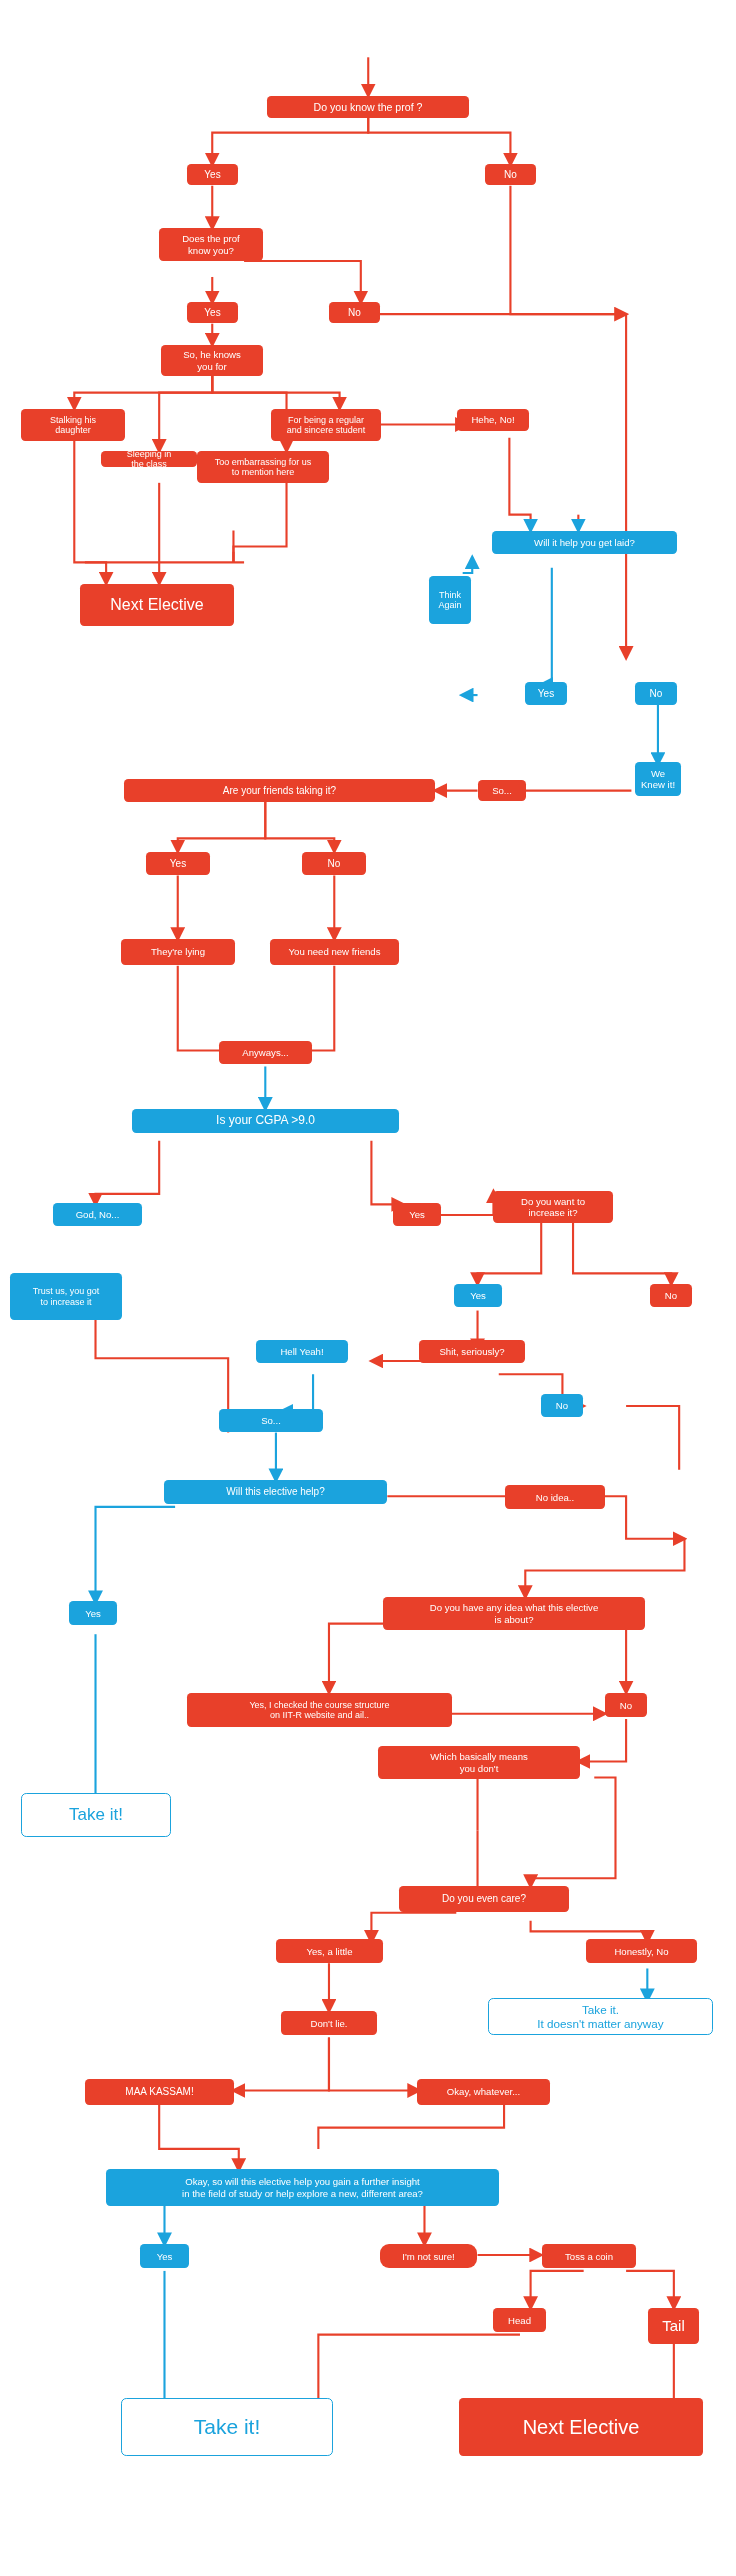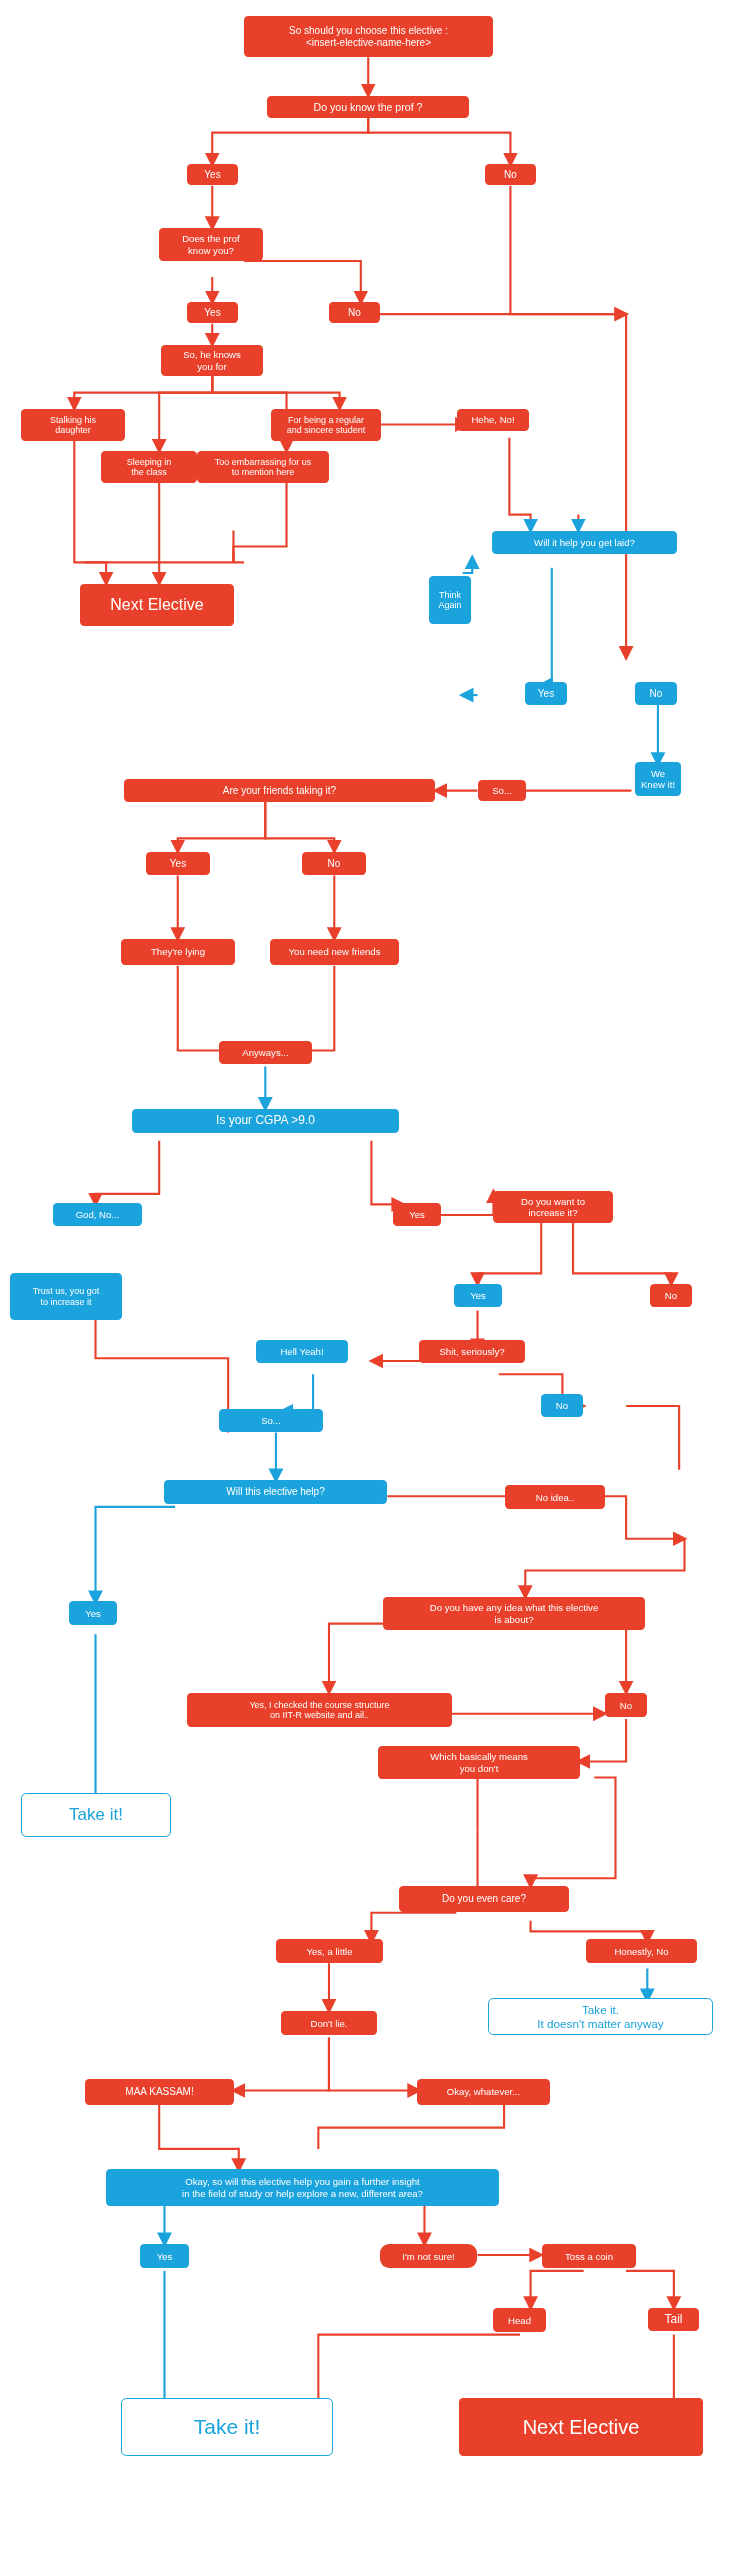"So should you choose this" div.node { html: <div>So should you choose this elective : &lt;insert-elective-name-here&gt;</div> -> none }
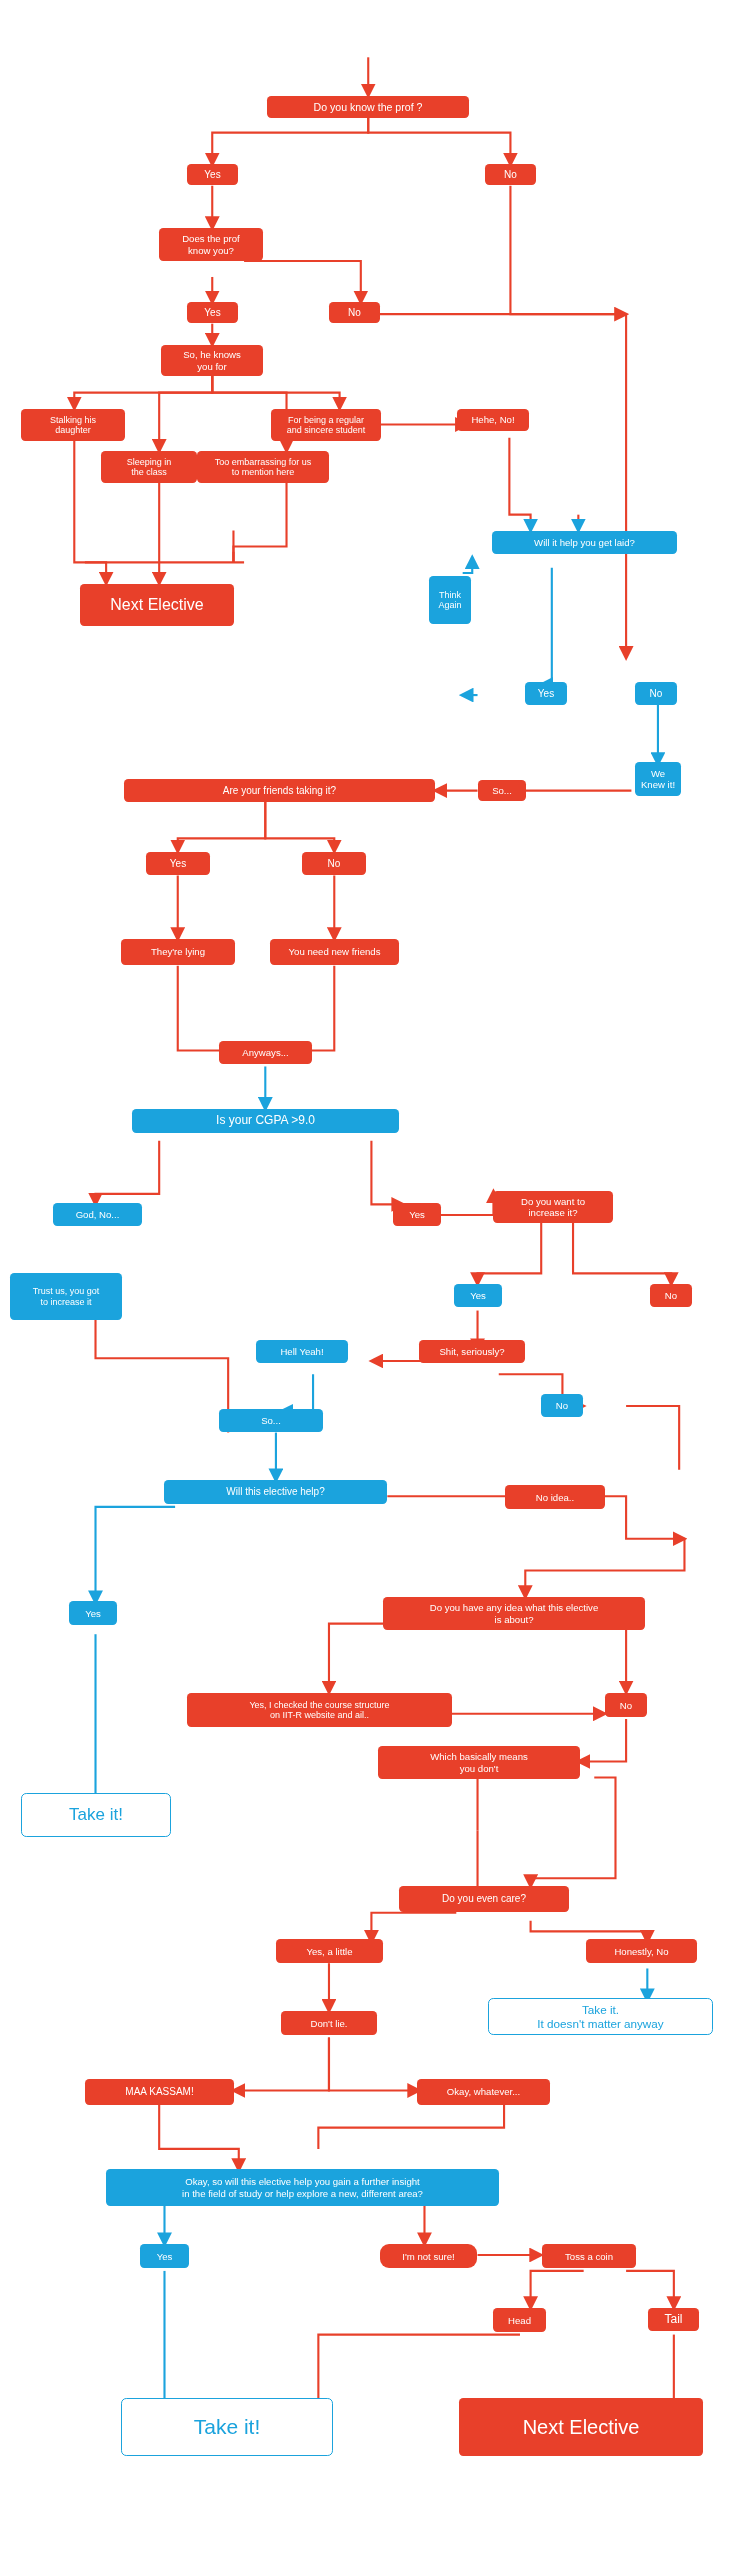"Sleeping in" div.node { height: 32px -> 16px }
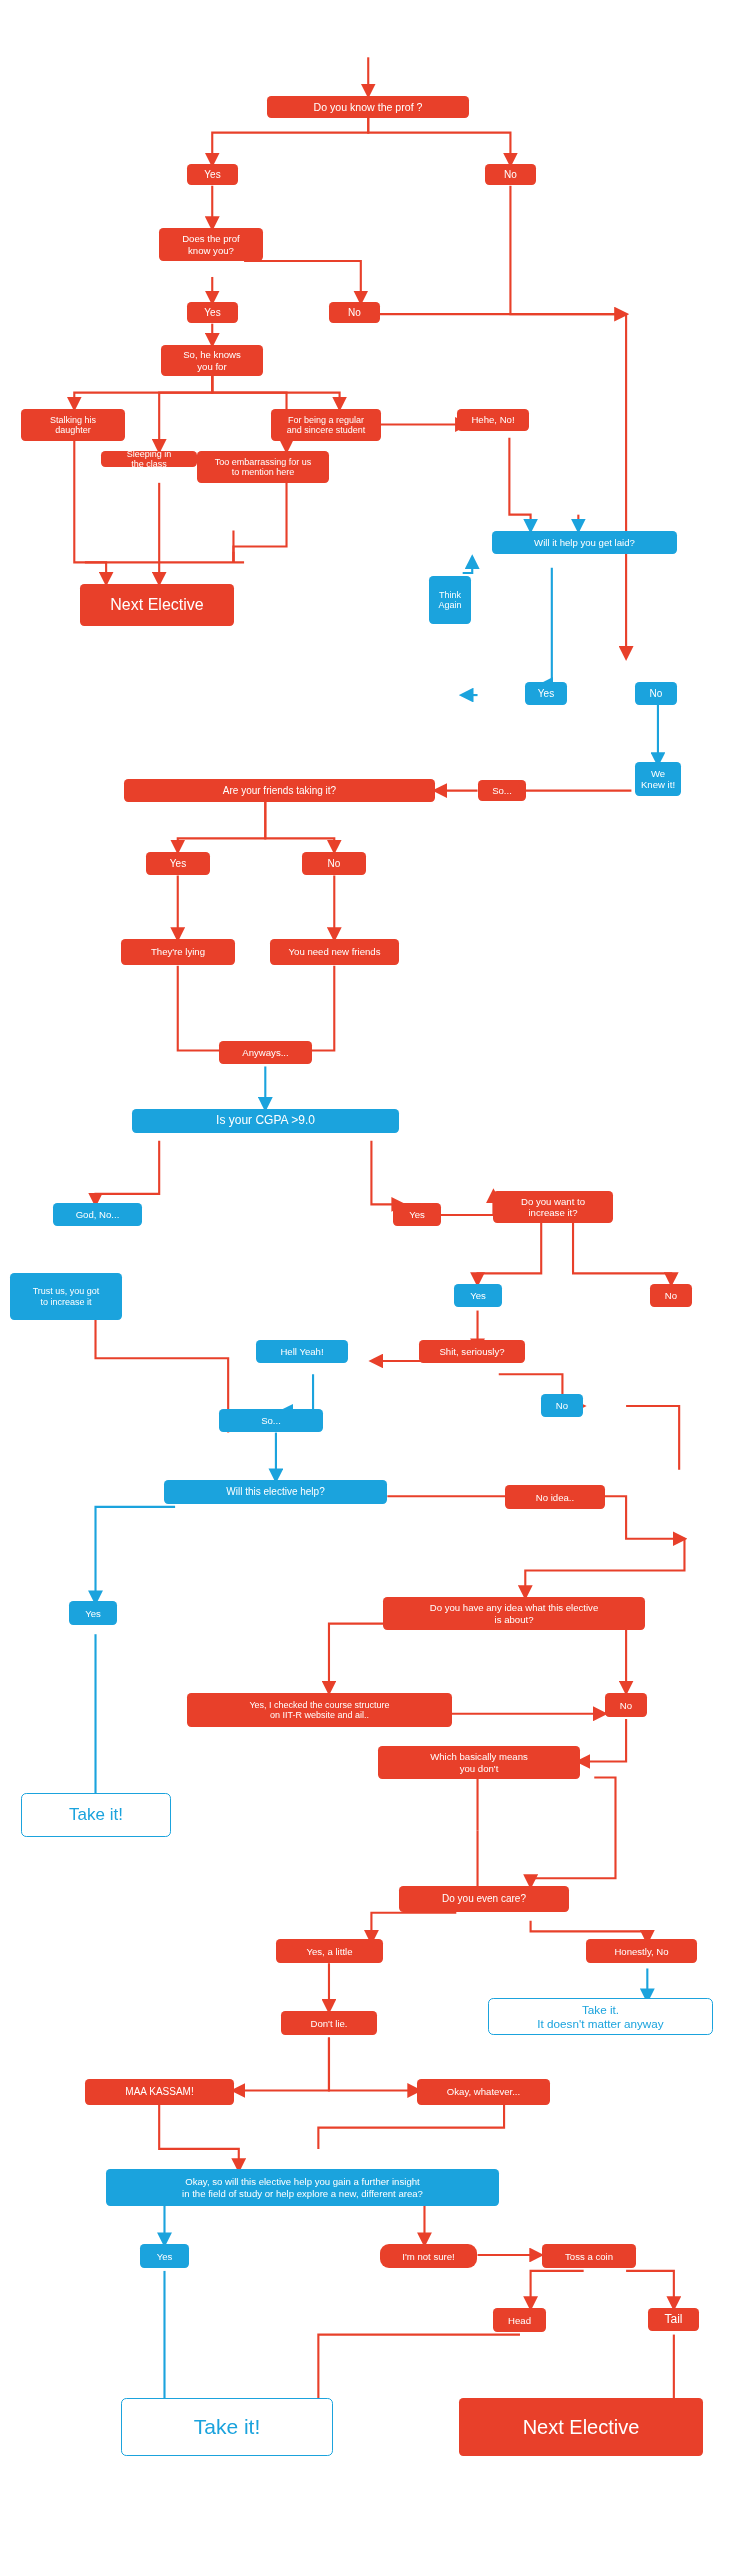"Tail" div.node { font-size: 12px -> 15px; height: 23px -> 36px }
